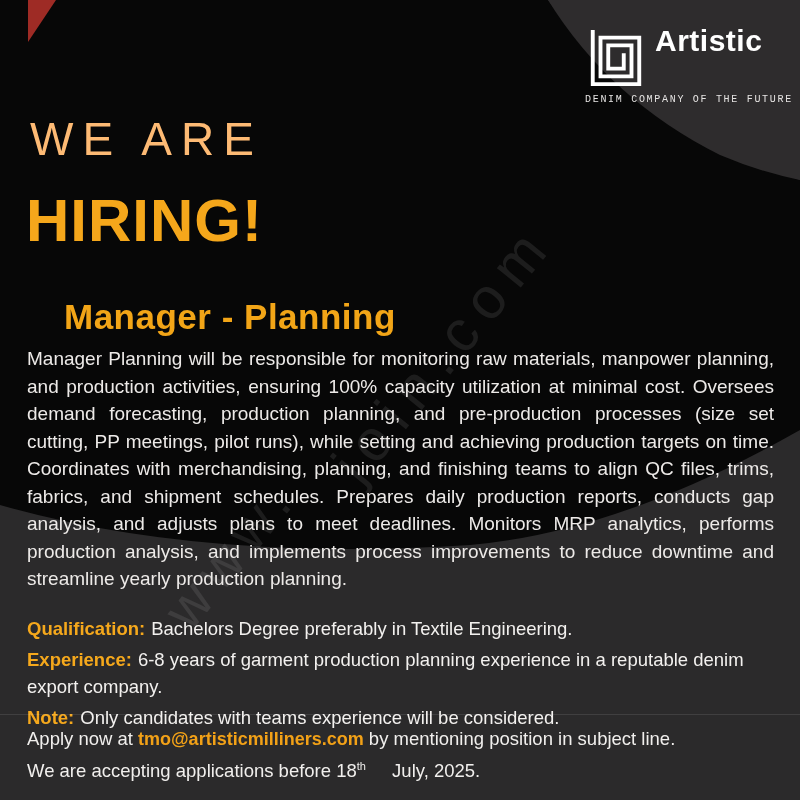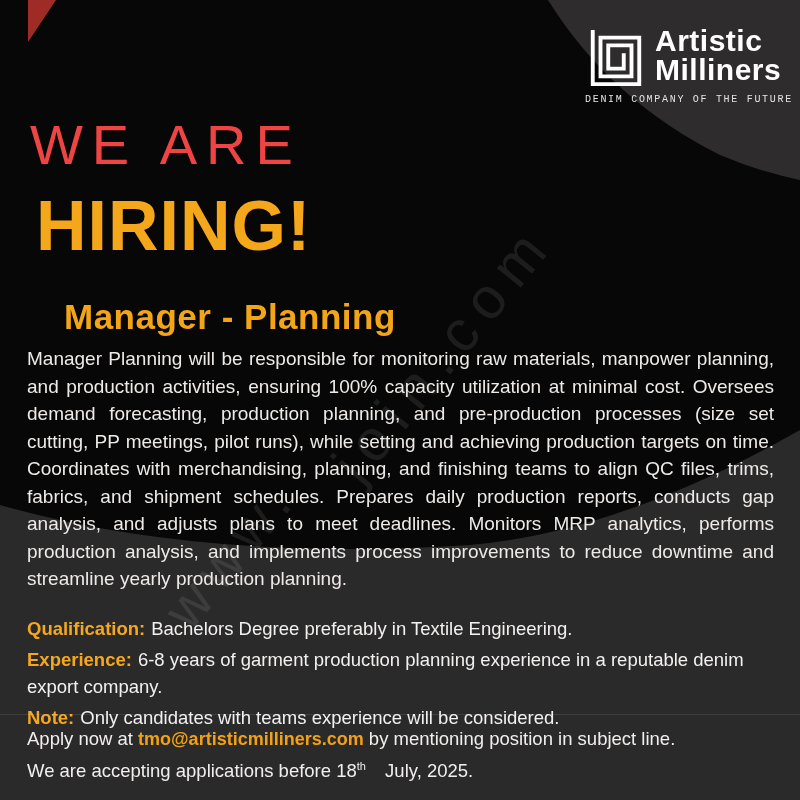"Milliners" div { html: <div>Milliners</div> -> none }
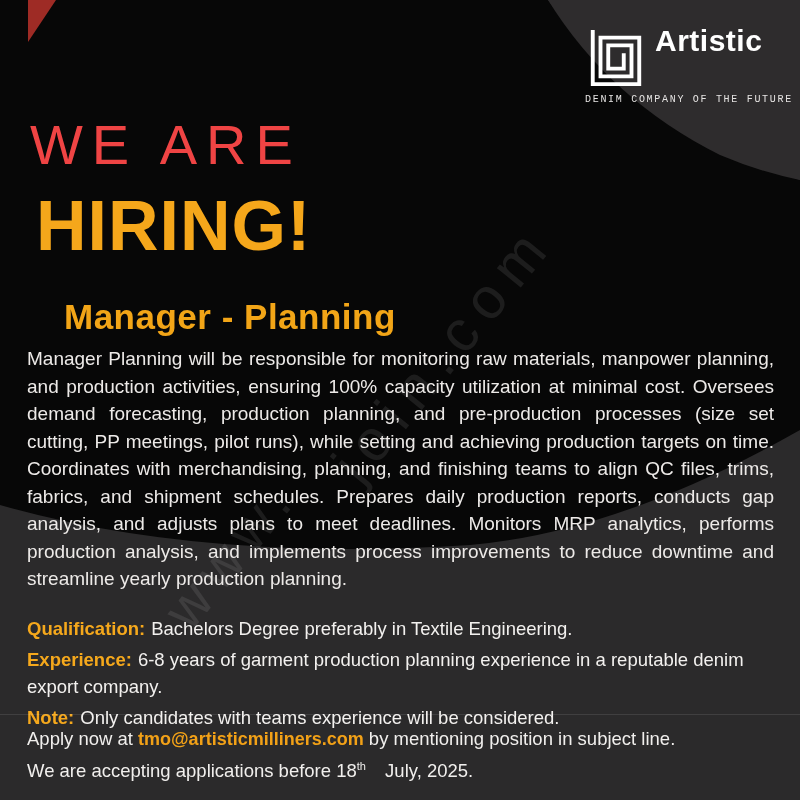"WE ARE" .we-are { color: #ef4444 -> #fdba74; font-size: 56px -> 46px }
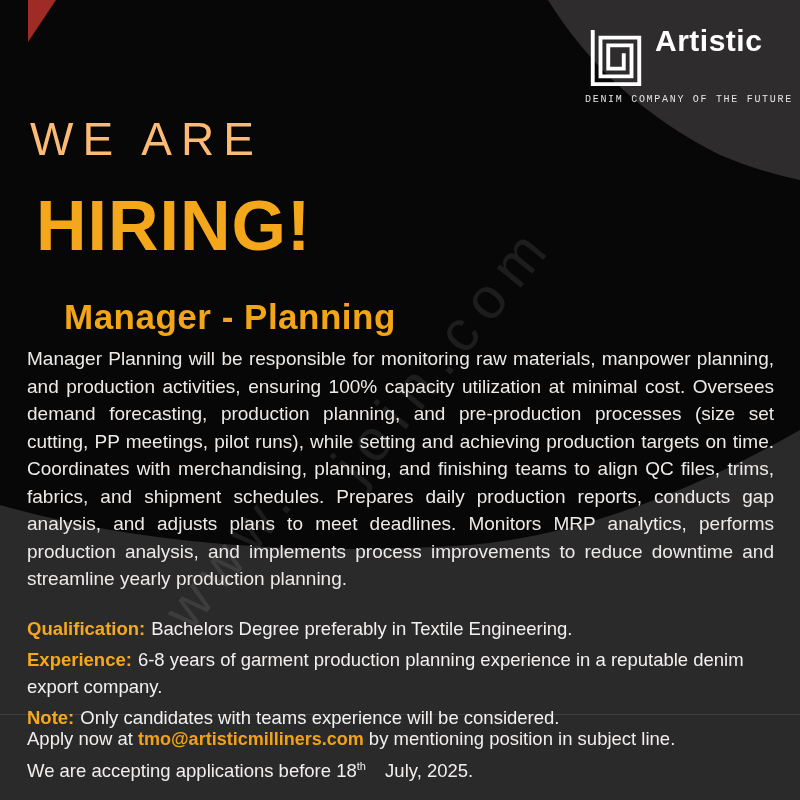"HIRING!" .hiring { font-size: 70px -> 60px; margin-left: 10px -> none }
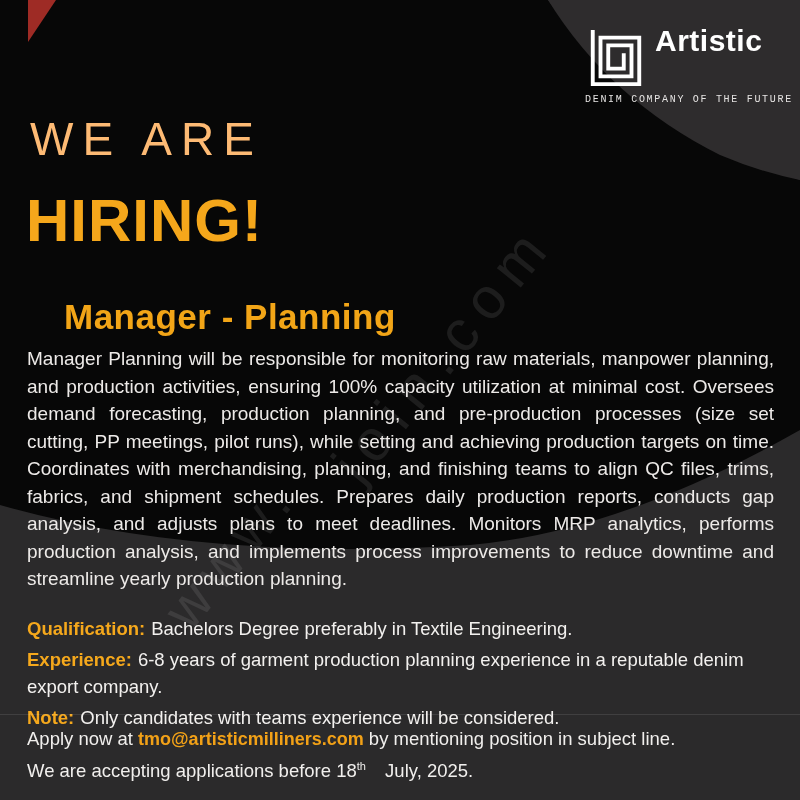"th" .deadline-line sup { margin-right: 14px -> 21px }
